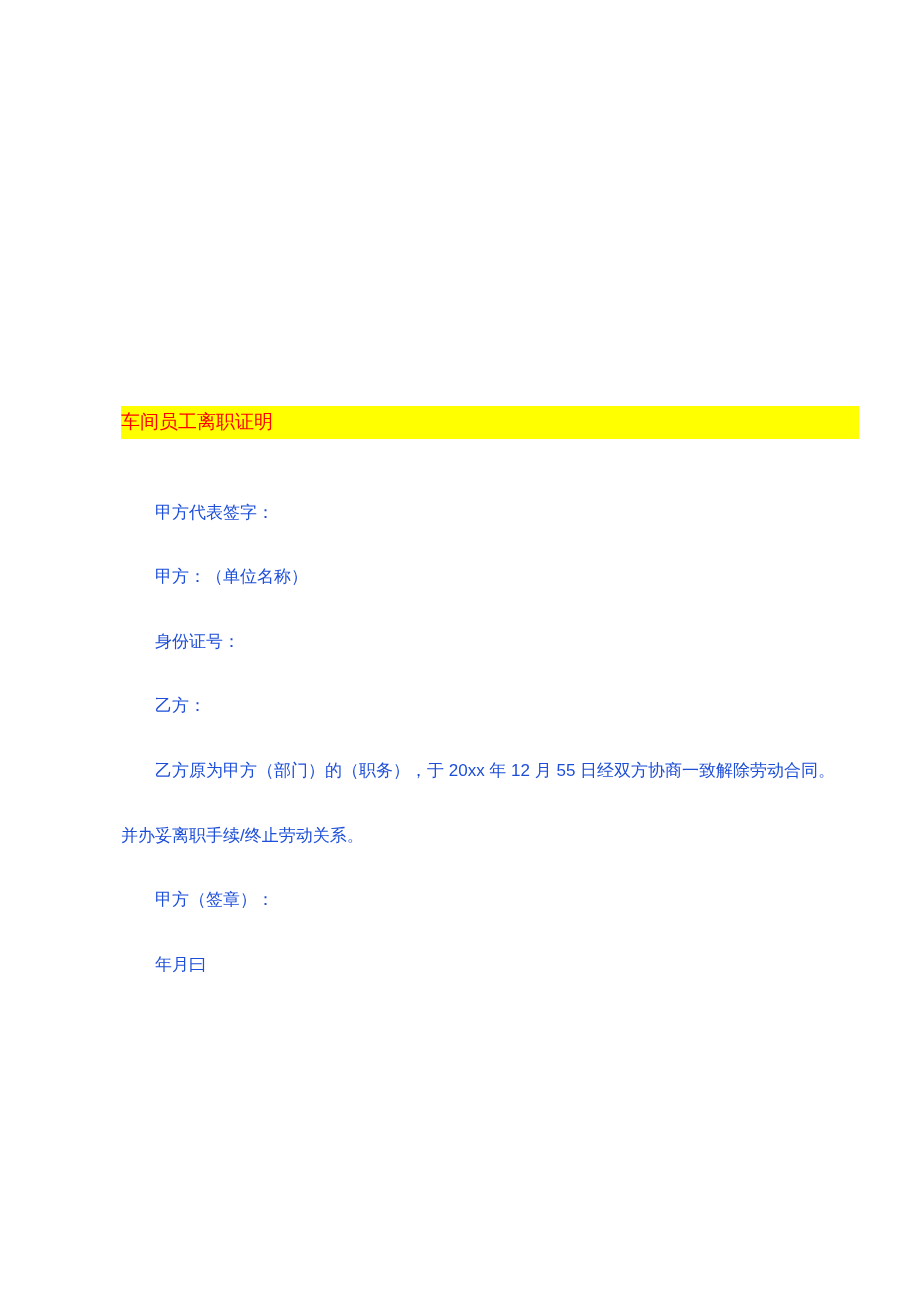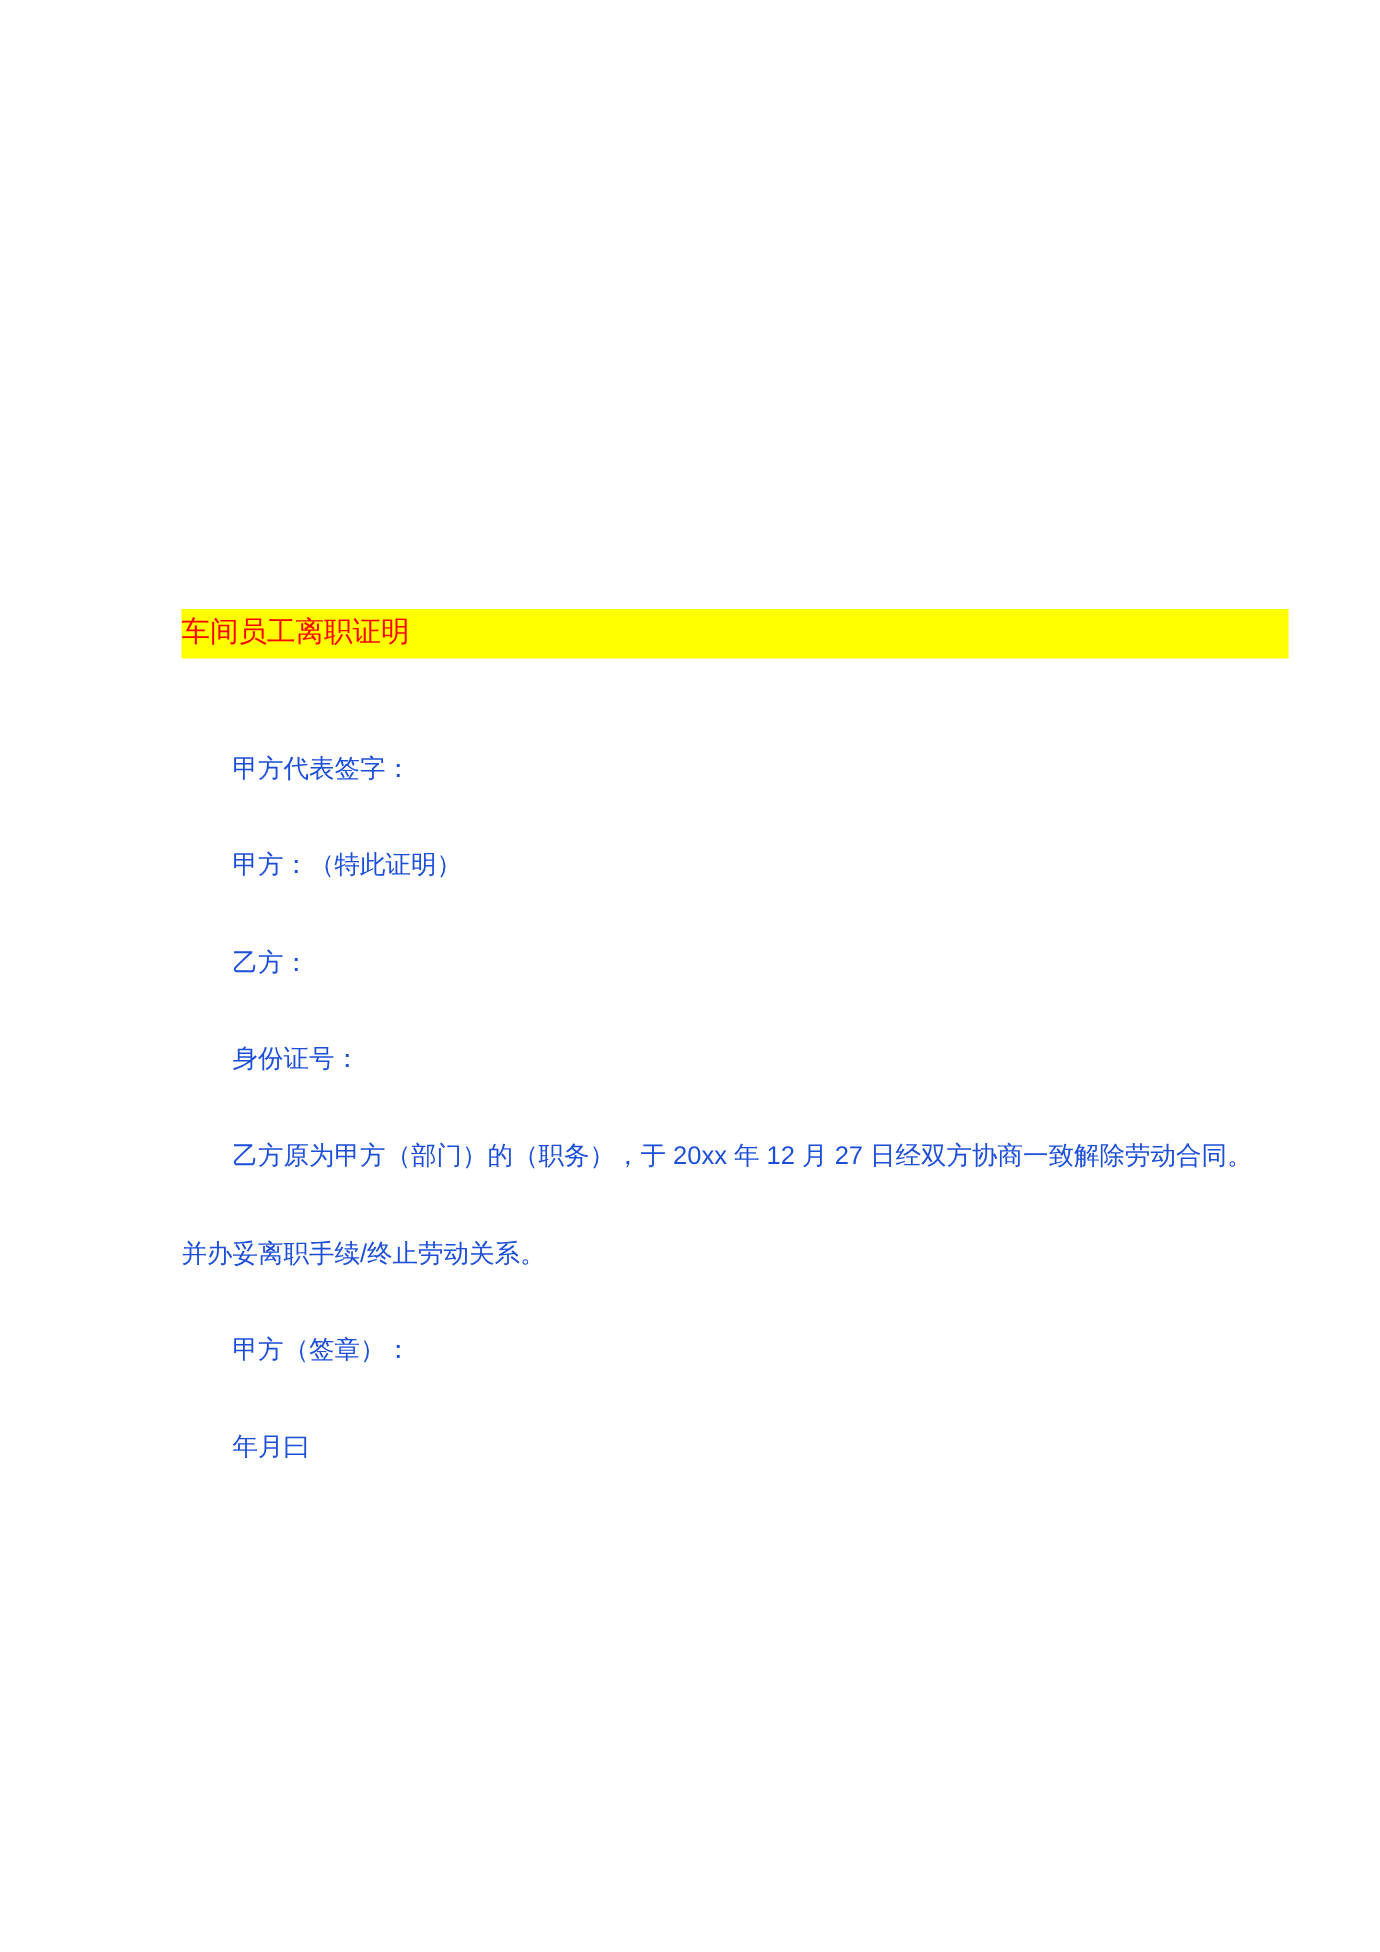"甲方：（特此证明）" p.para { text: 特此证明 -> 单位名称 }
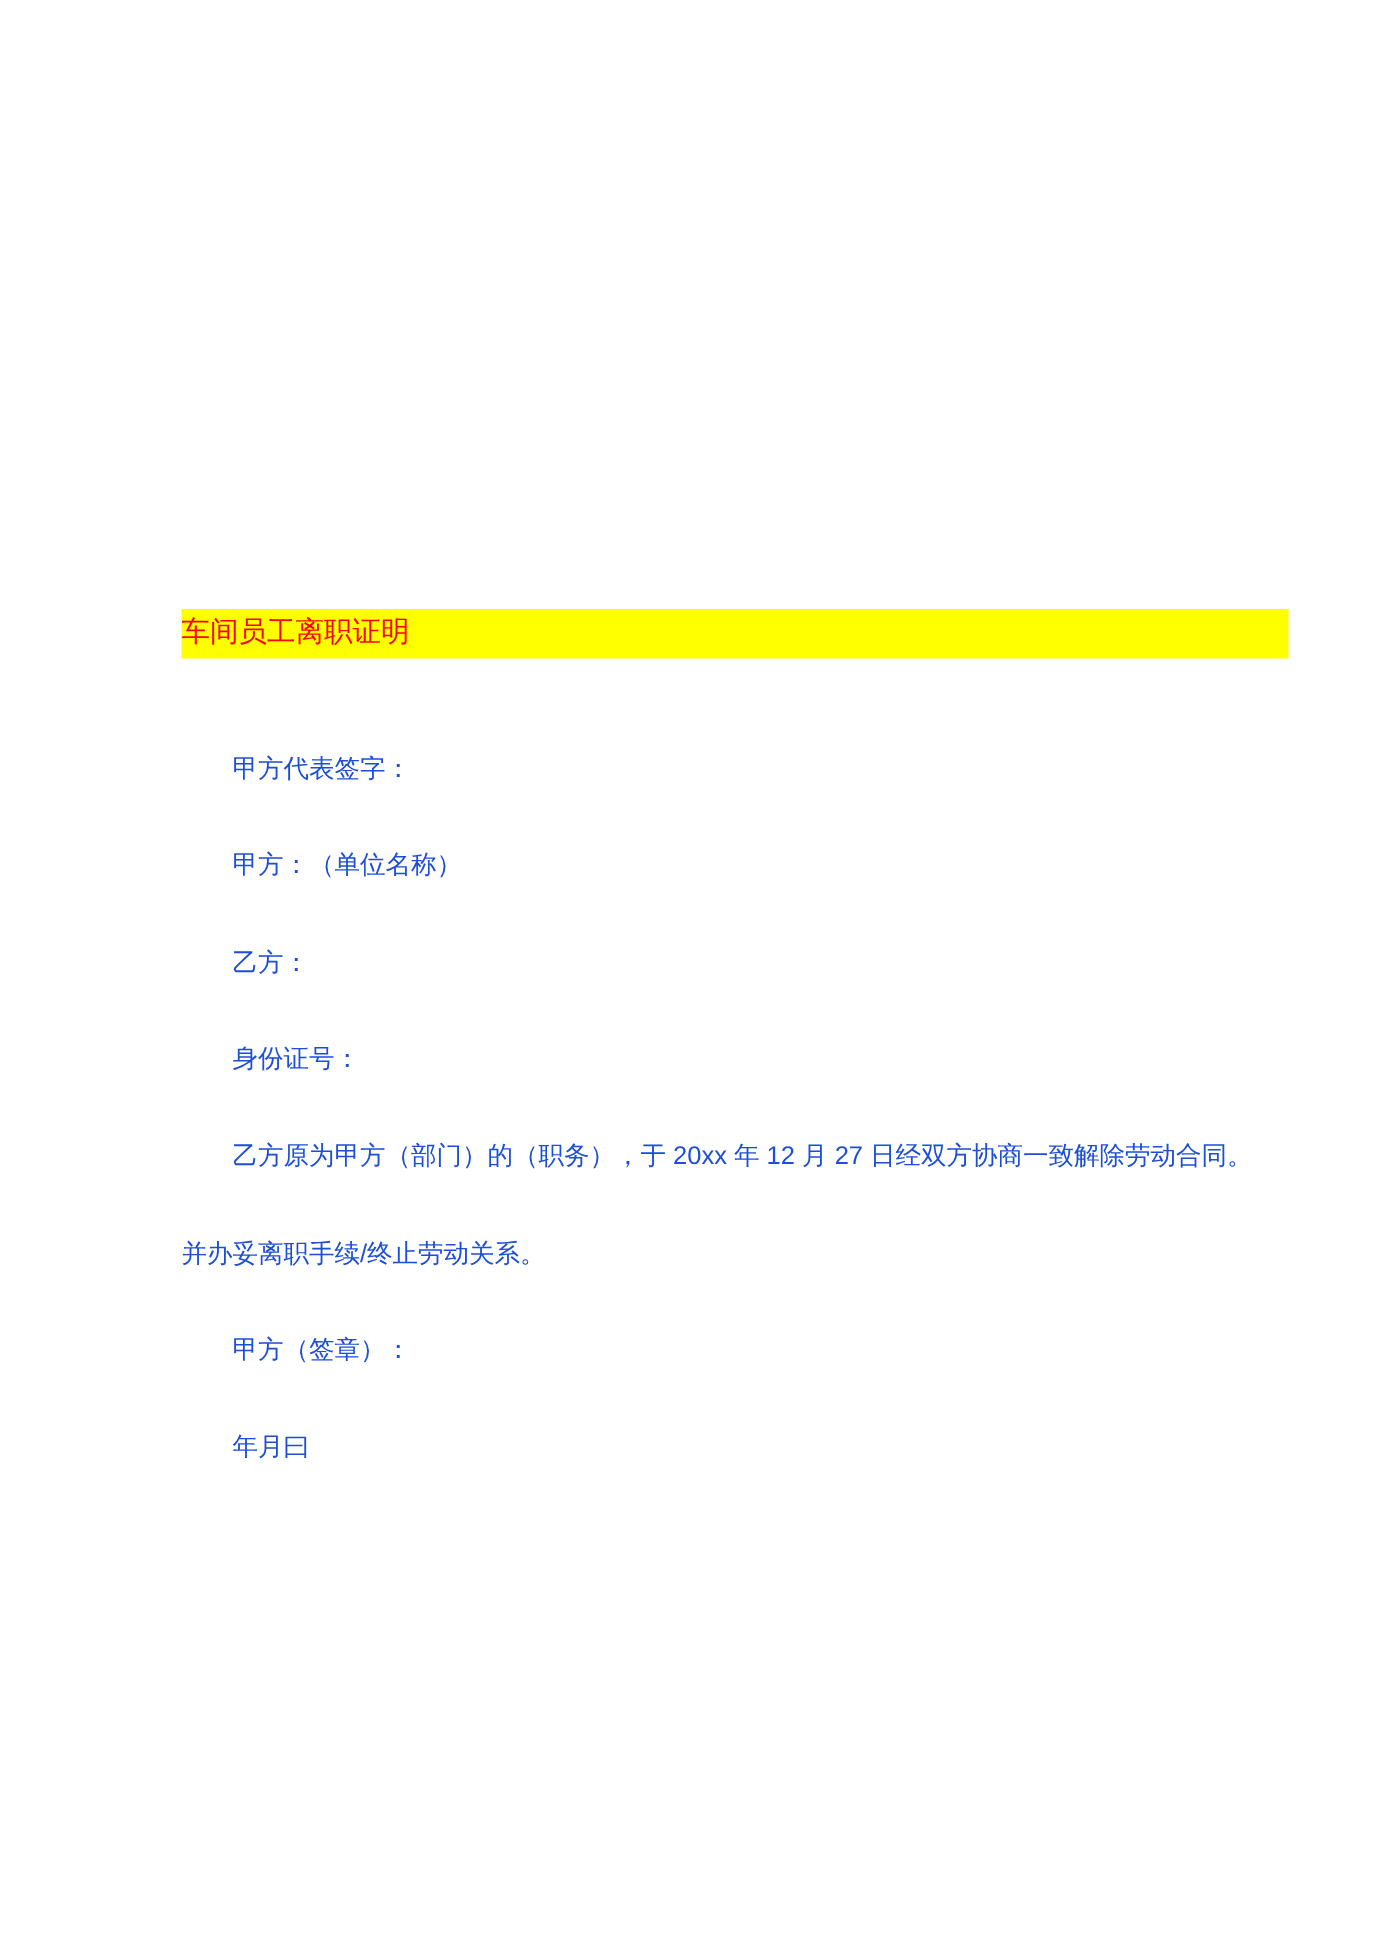"乙方：" p.para { order: before "身份证号：" -> after "身份证号：" }
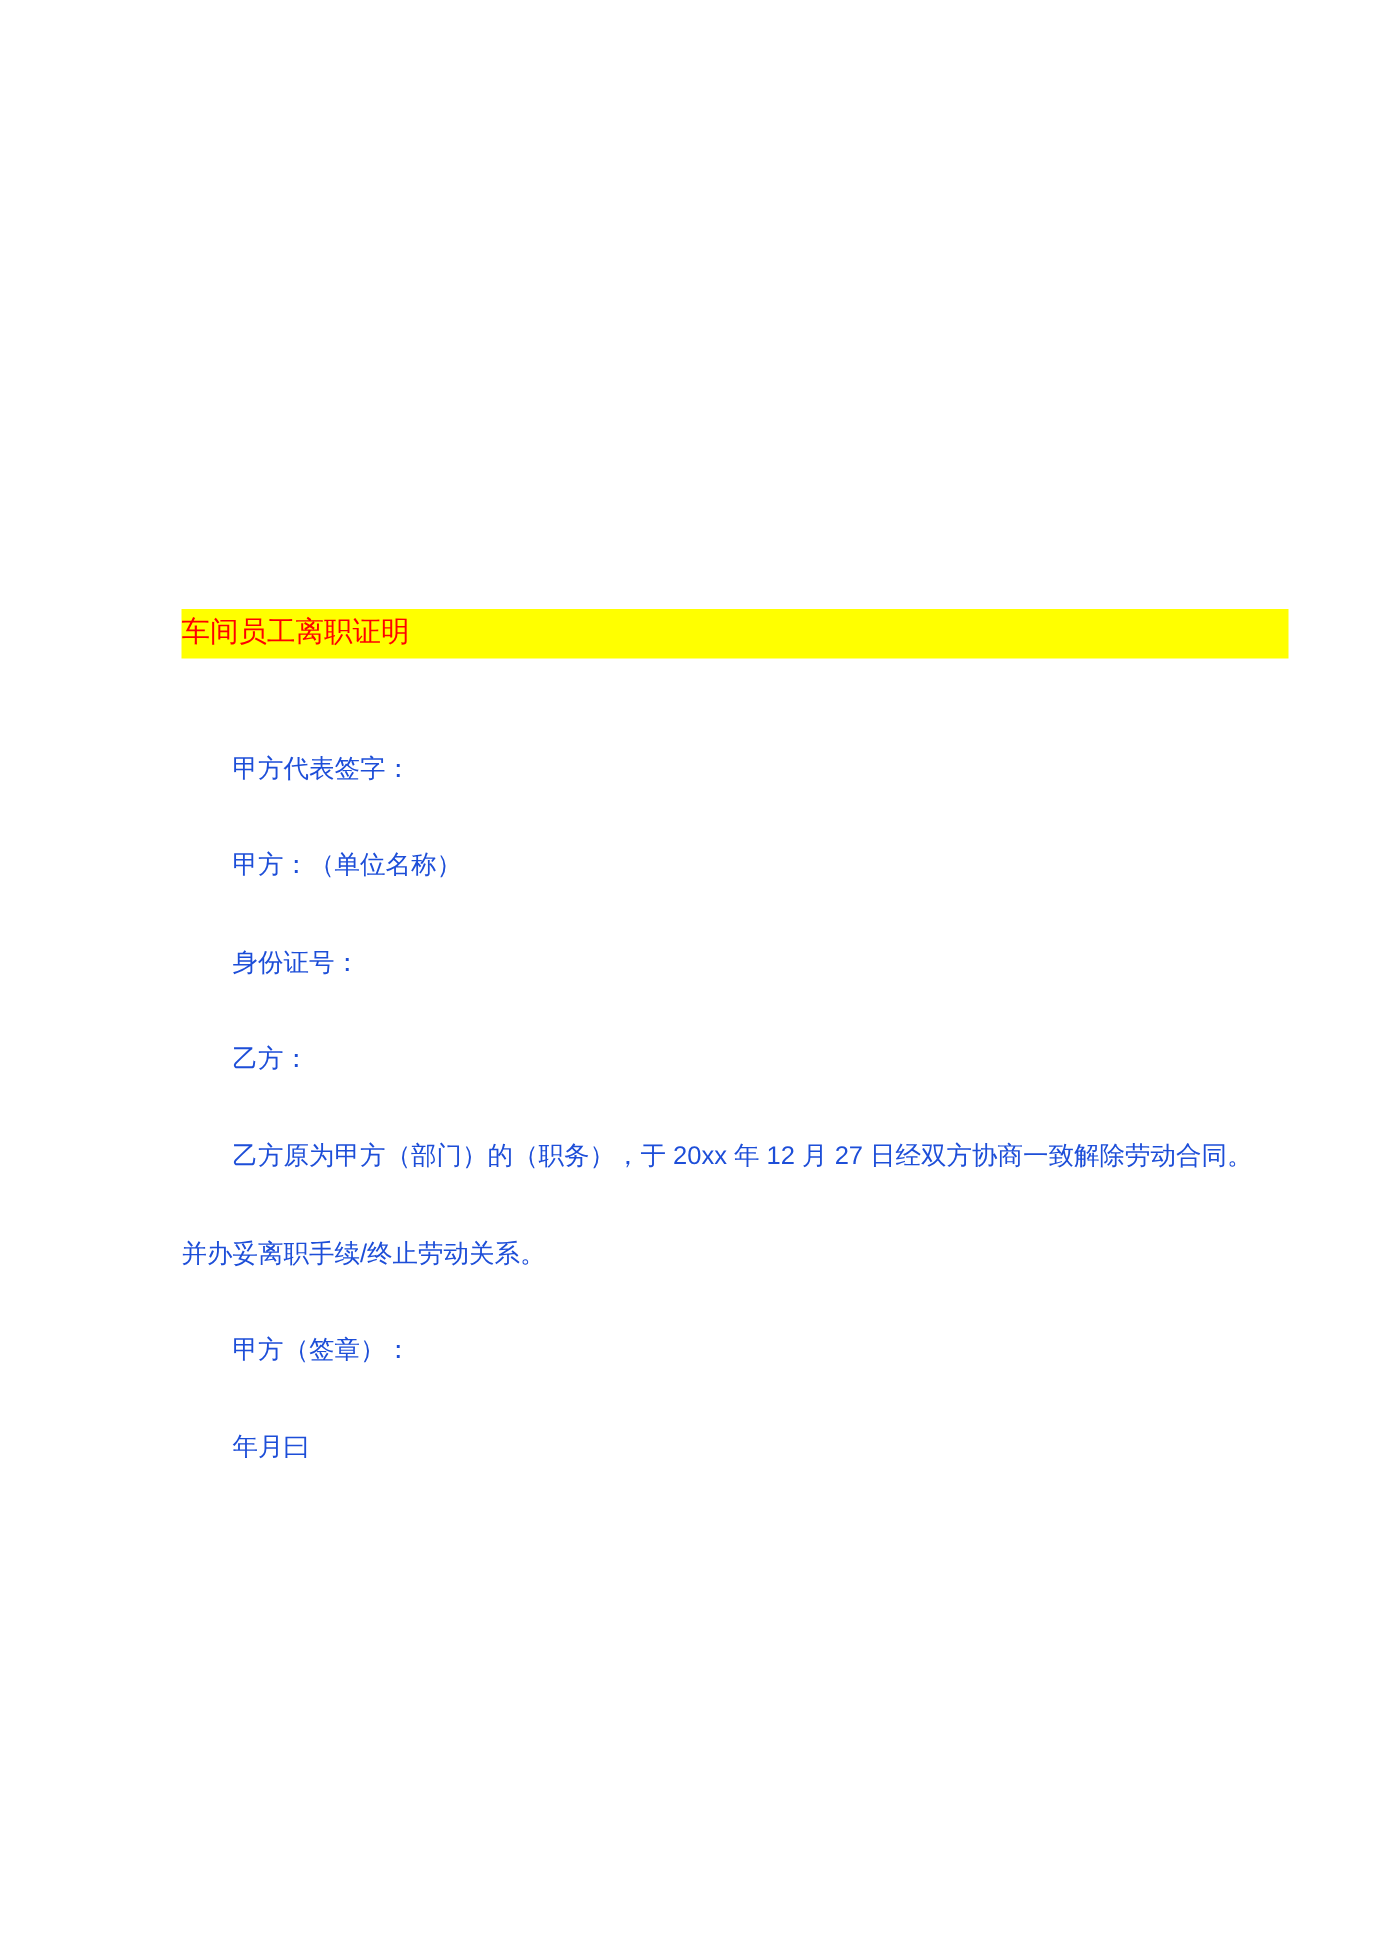"乙方原为甲方（部门）的（职务），于 20xx 年 12 月" p.para { text: 27 -> 55 }
